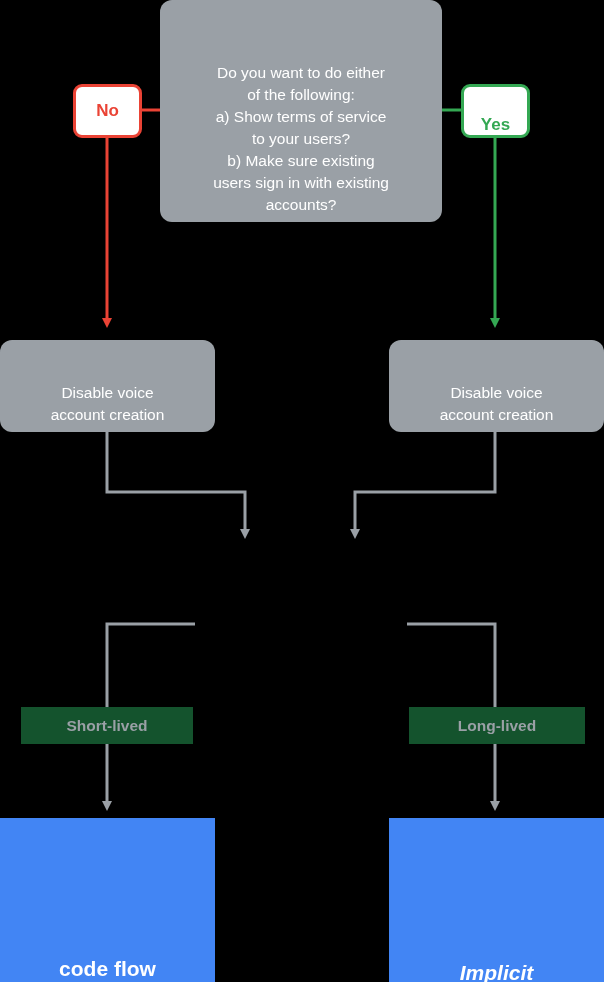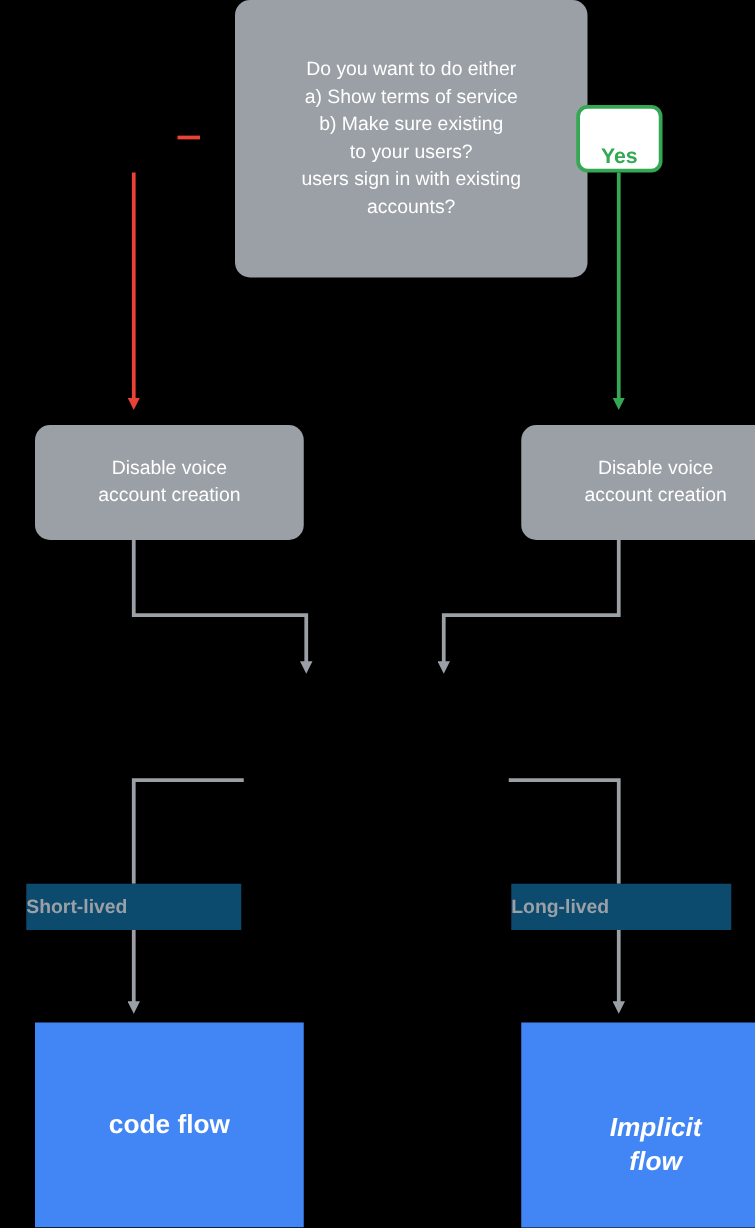"Do you want to do" .node { align-items: center -> flex-end; margin-left: 28px -> none }
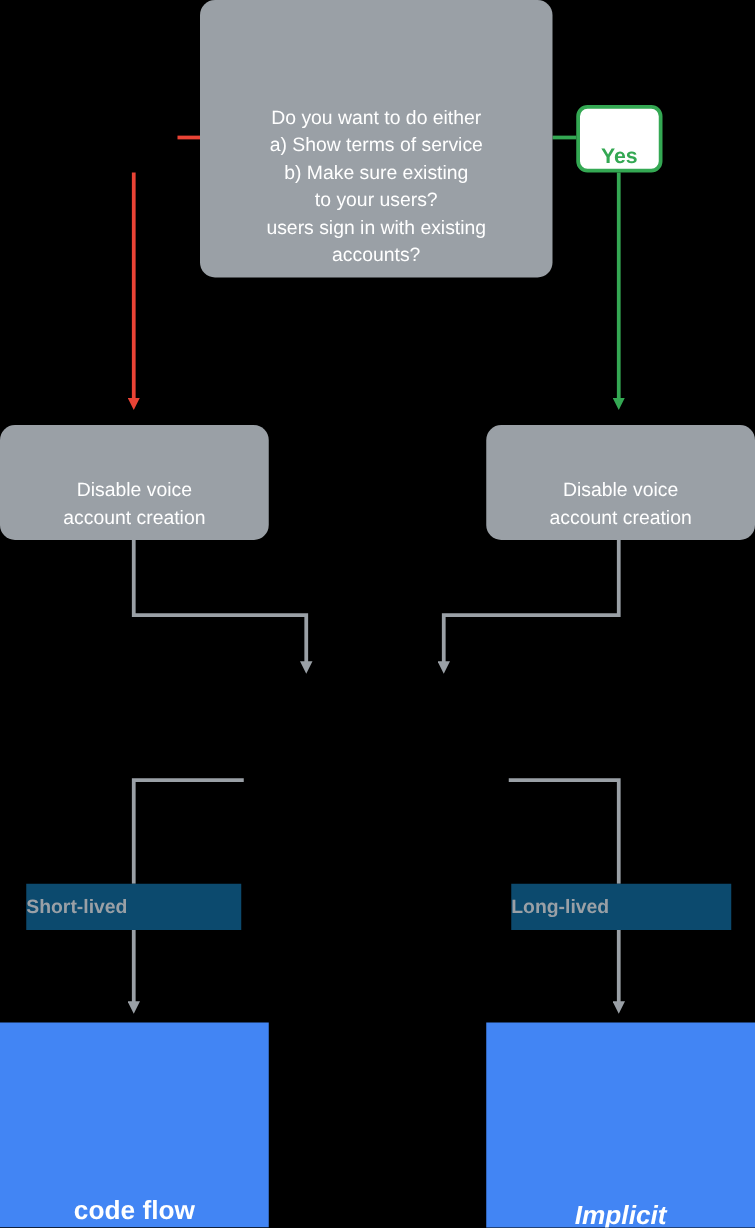"of the following:" div { html: none -> <div>of the following:</div> }
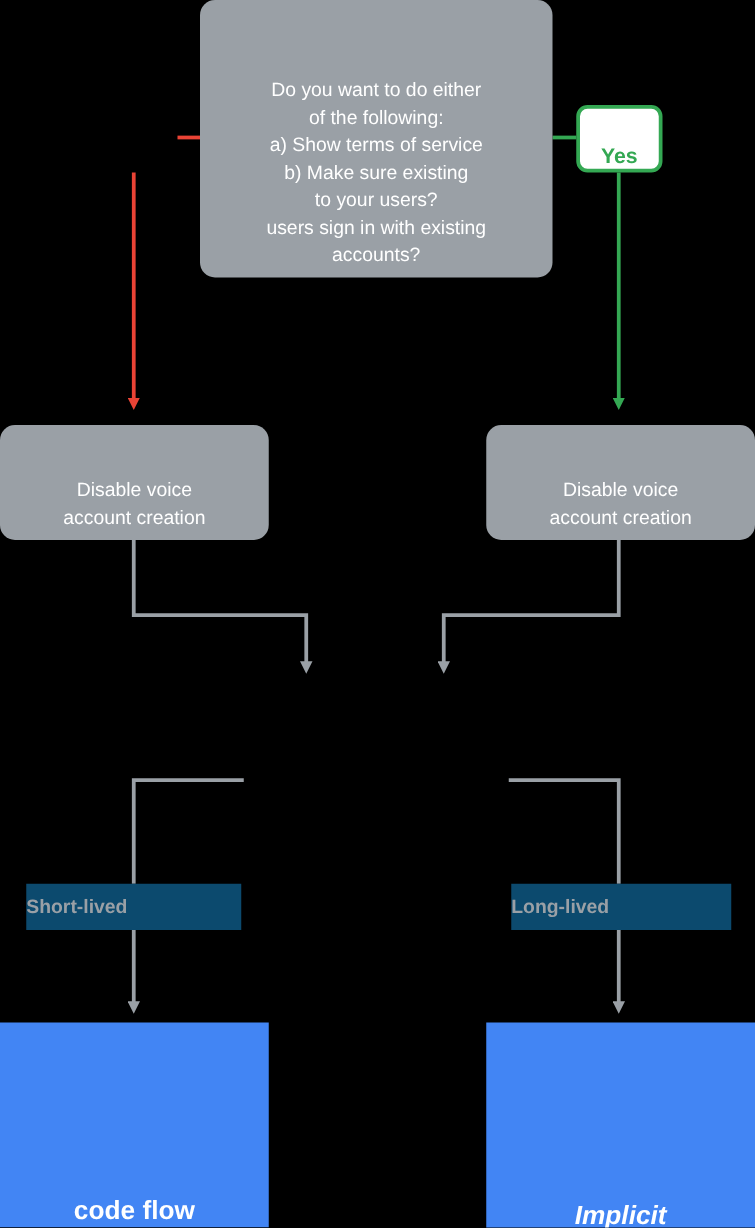"No" div.pill { html: none -> <div> <span>No</span> </div> }
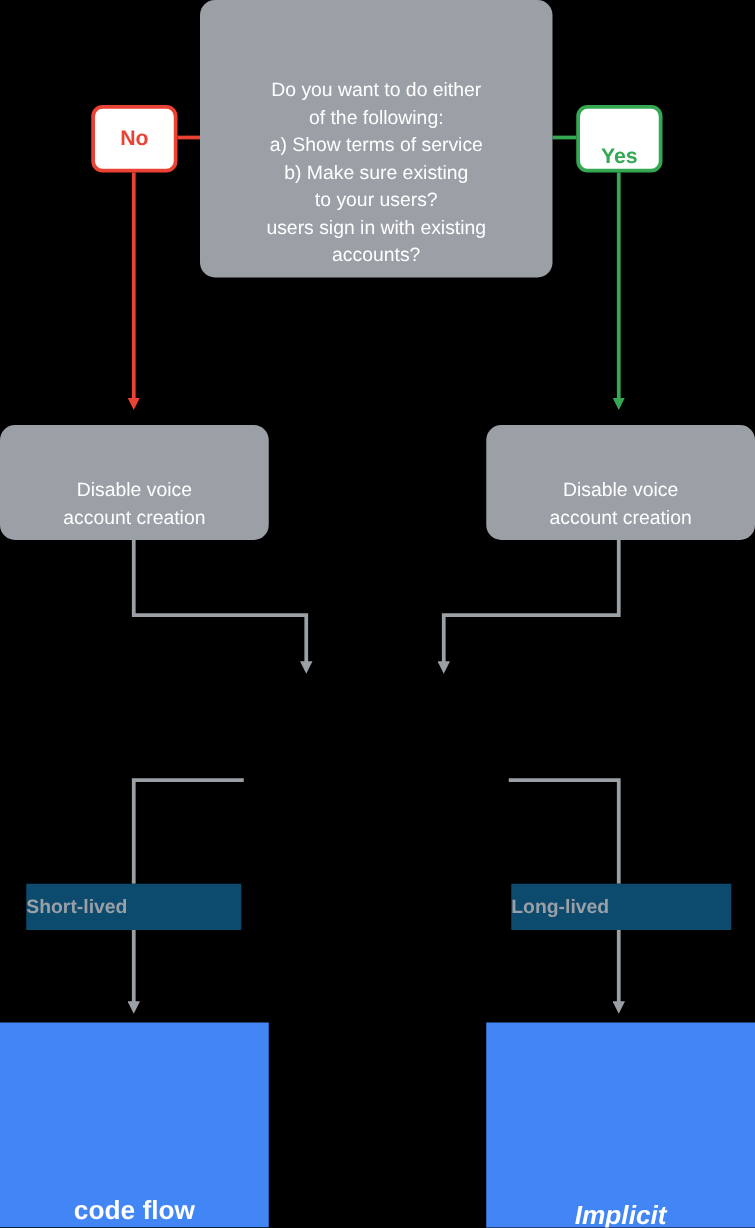"b) Make sure existing" div { order: before "to your users?" -> after "to your users?" }
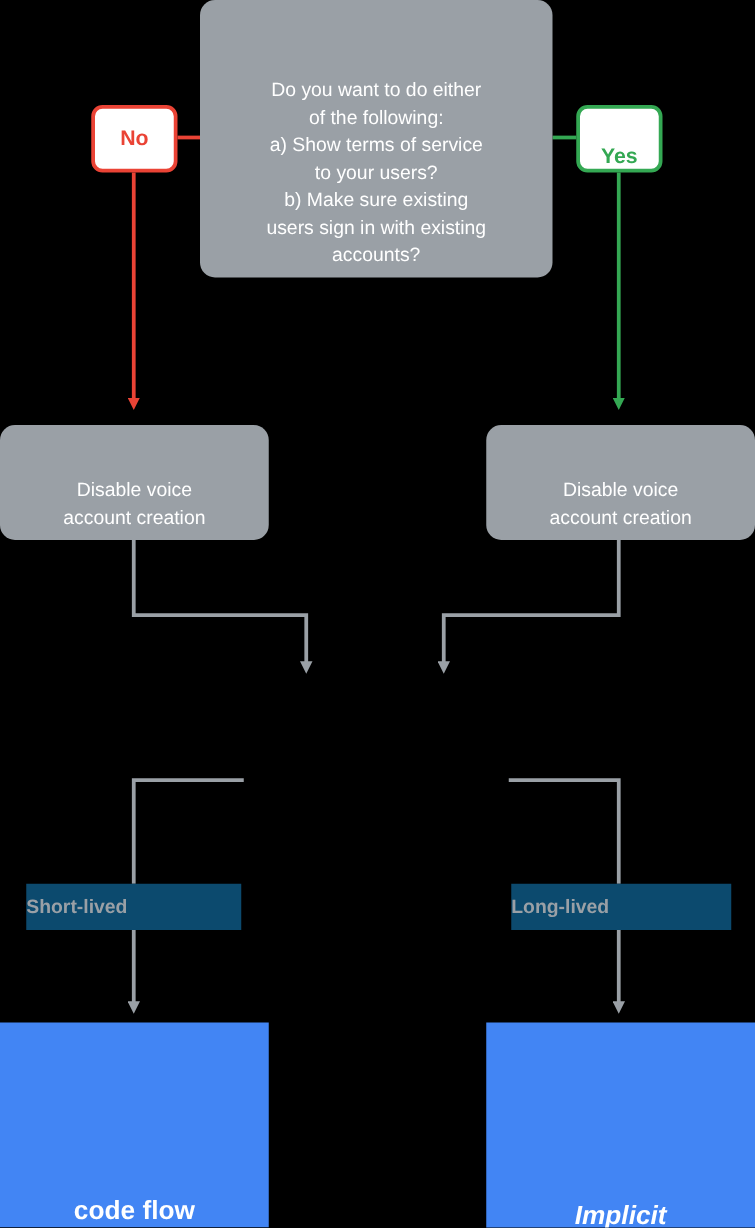"Short-lived" .chip { background: #0c4a6e -> #14532d; justify-content: flex-start -> center }
